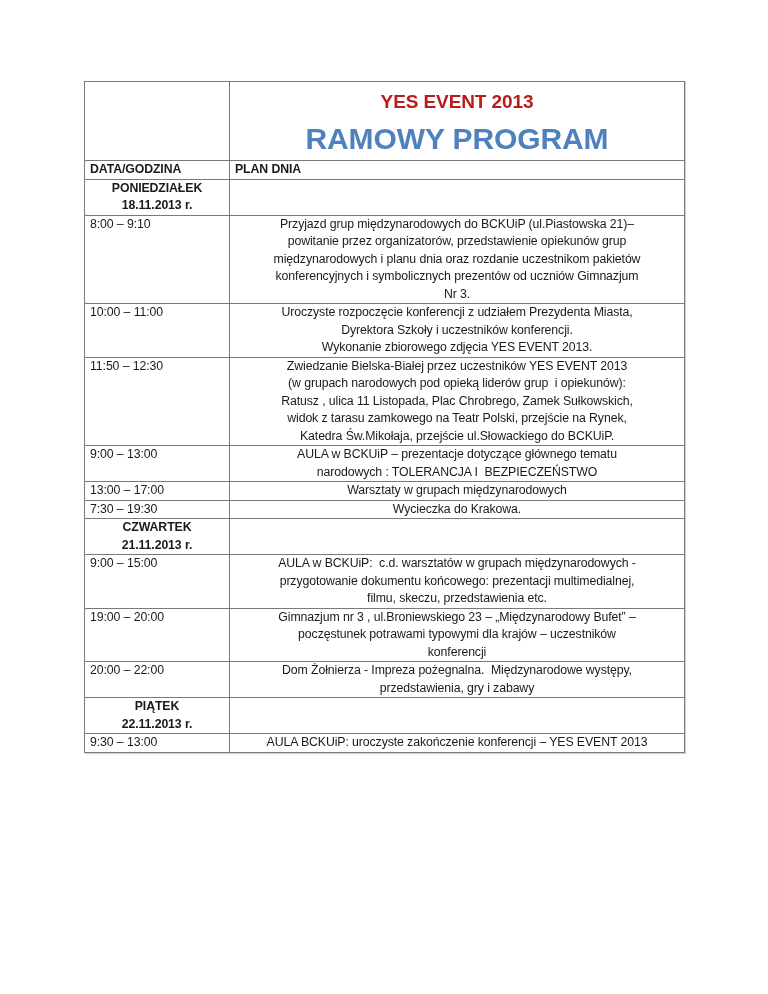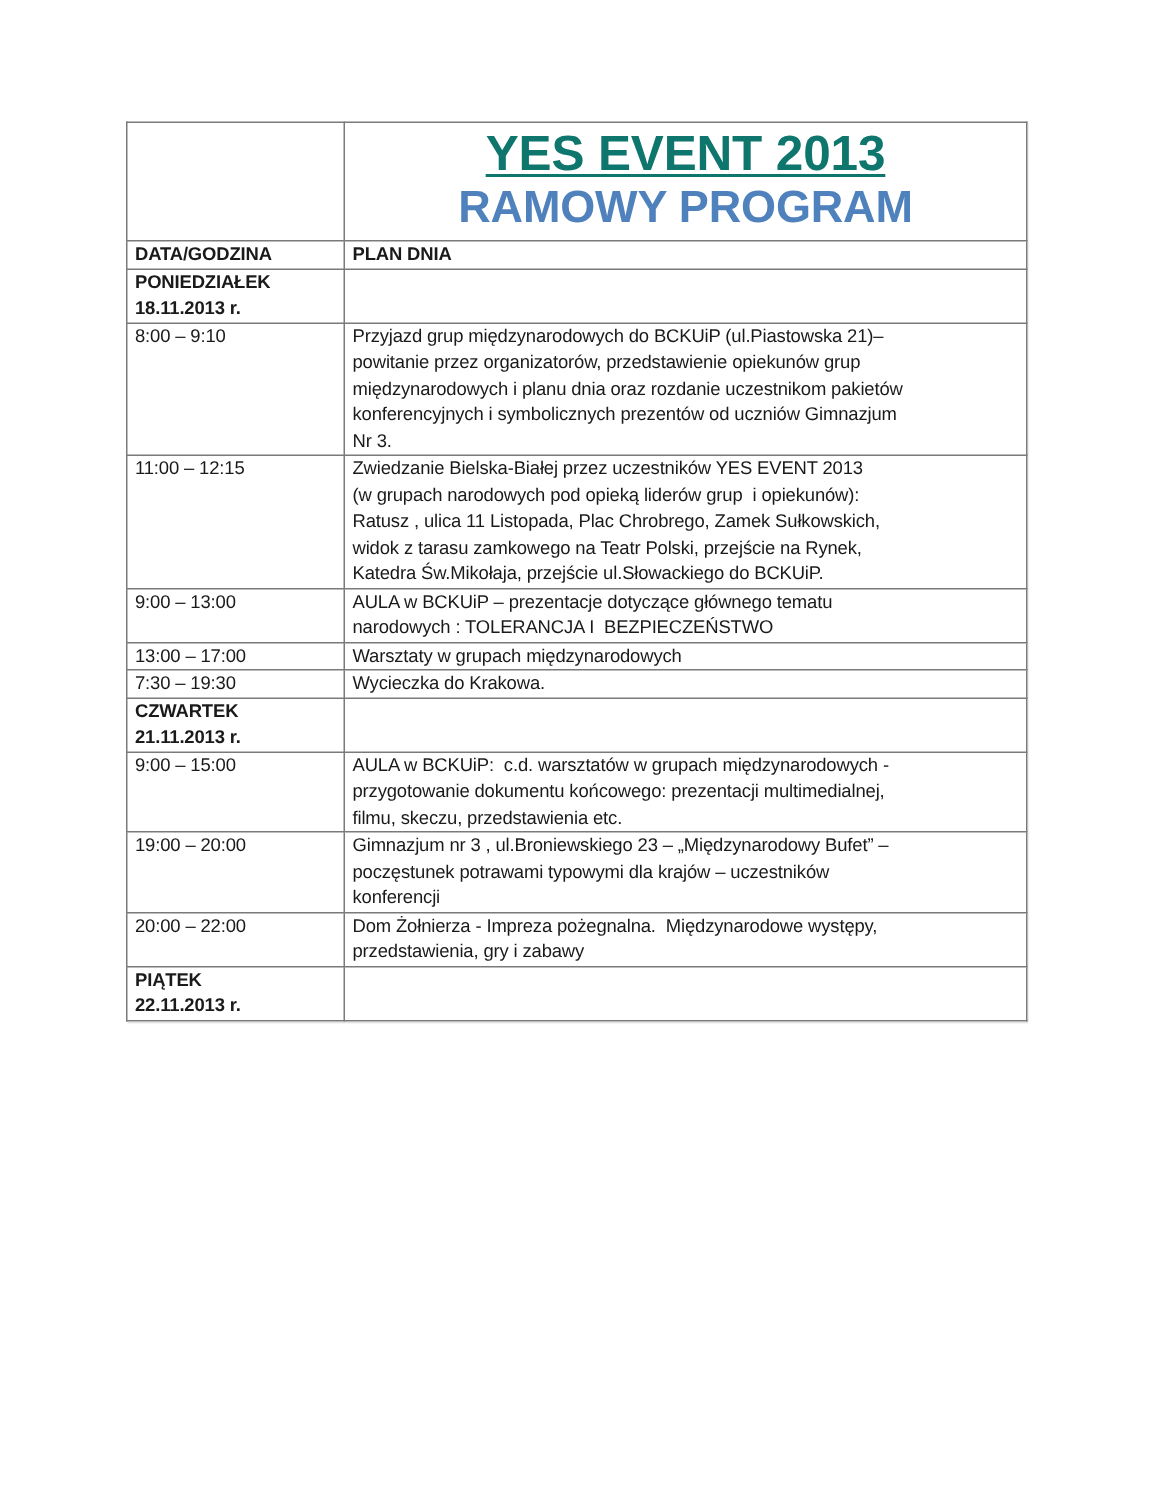"YES EVENT 2013" .title-line1 { color: #0f766e -> #b91c1c; font-size: 33px -> 19px; text-decoration: underline -> none }
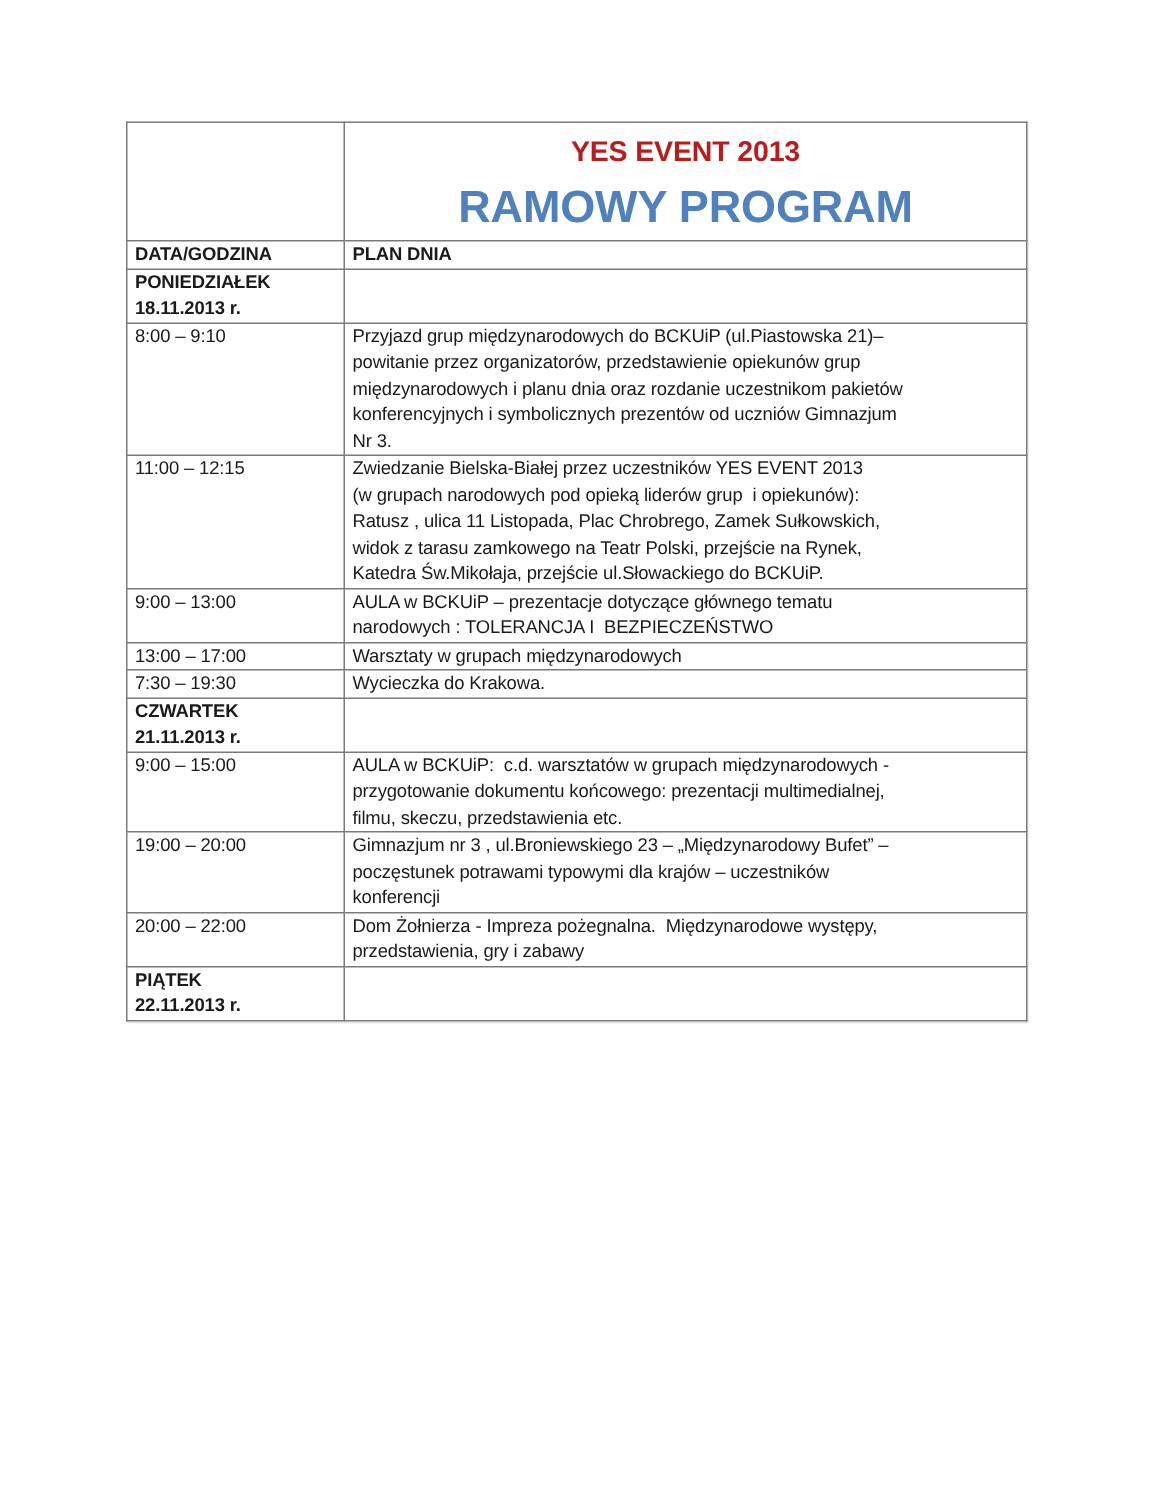"PONIEDZIAŁEK" .line { text-align: none -> center }
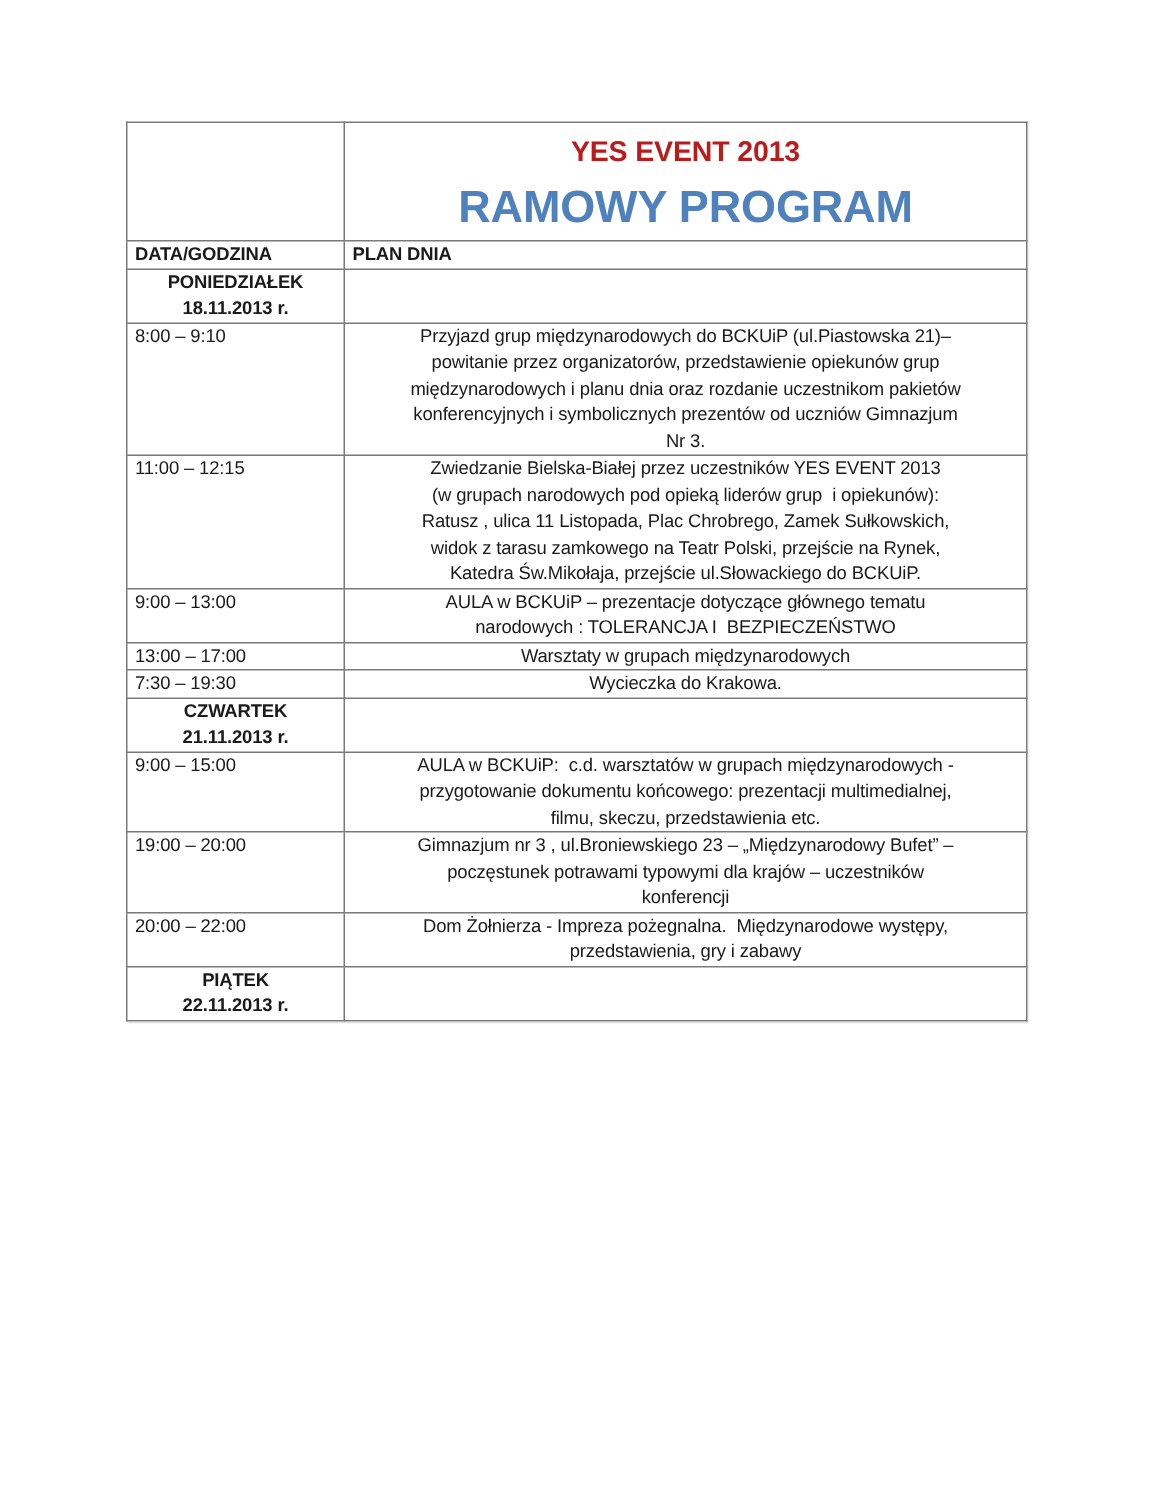"10:00 – 11:00" tr { html: none -> <tr> <td>10:00 – 11:00</td> <td> <span>Uroczyste rozpoczęcie konferencji z udziałem Prezydenta Miasta,</span> <span>Dyrektora Szkoły i uczestników konferencji.</span> <span>Wykonanie zbiorowego zdjęcia YES EVENT 2013.</span> </td> </tr> }
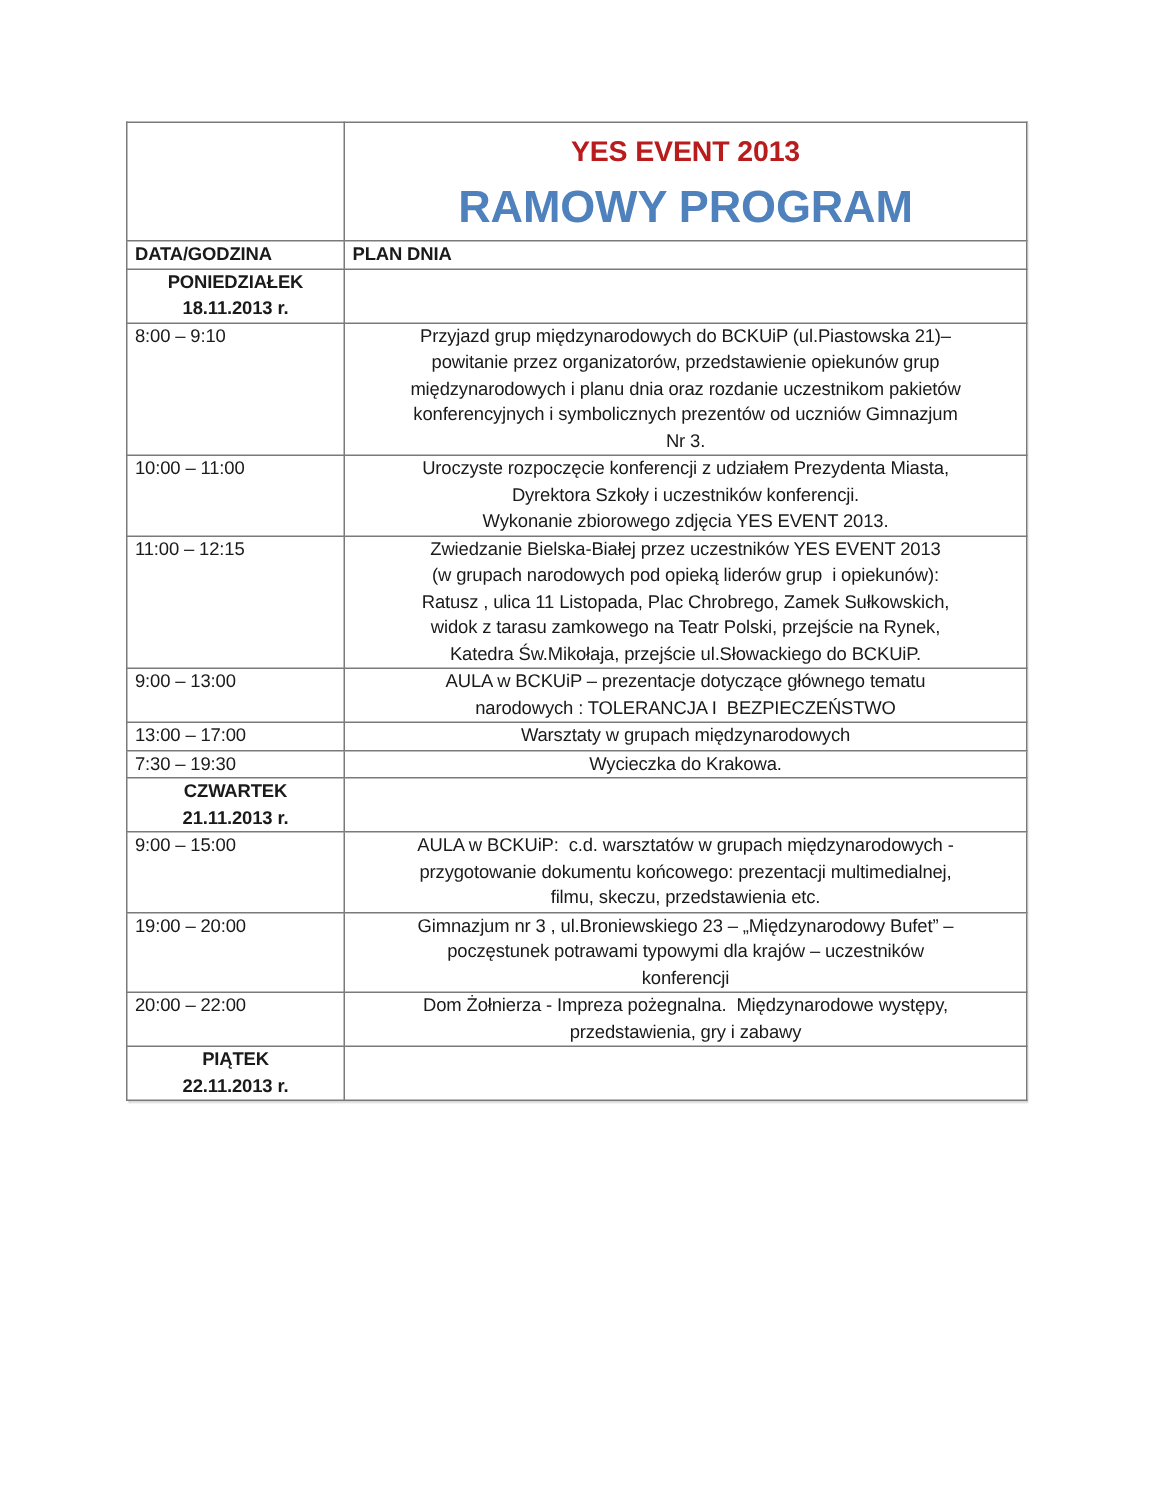"11:00 – 12:15" td { text: 11:00 – 12:15 -> 11:50 – 12:30 }
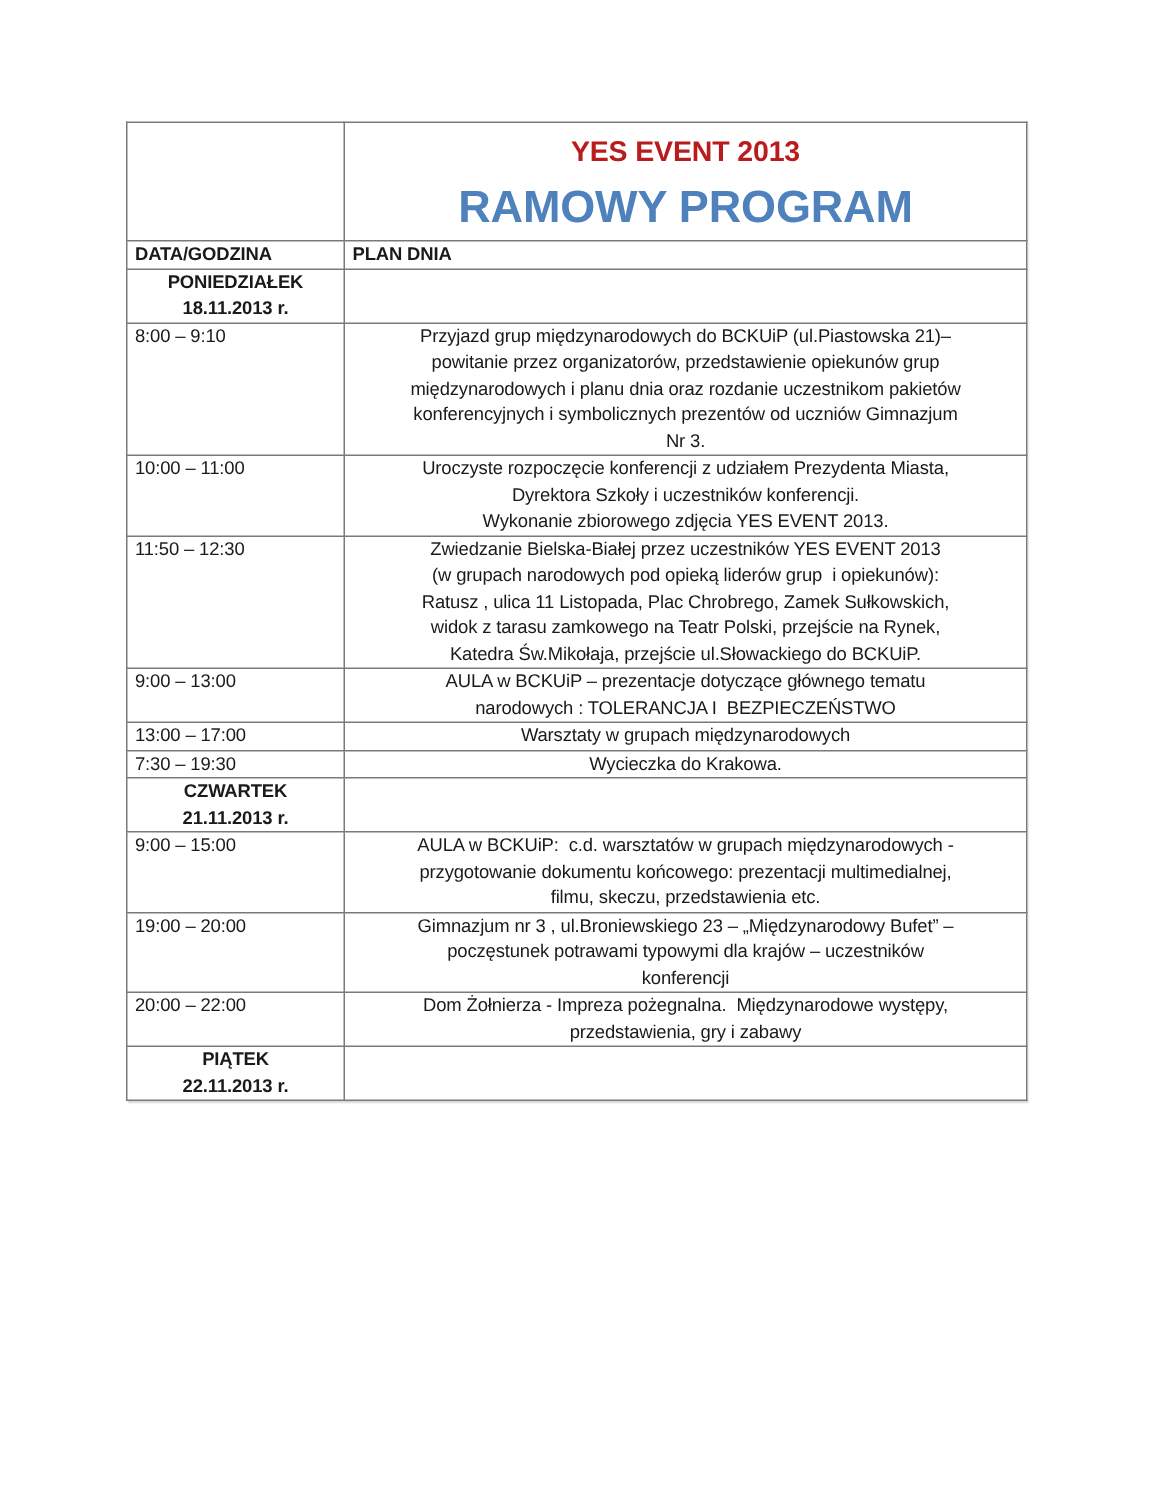"9:30 – 13:00" tr { html: none -> <tr> <td>9:30 – 13:00</td> <td> <span>AULA BCKUiP: uroczyste zakończenie konferencji – YES EVENT 2013</span> </td> </tr> }
